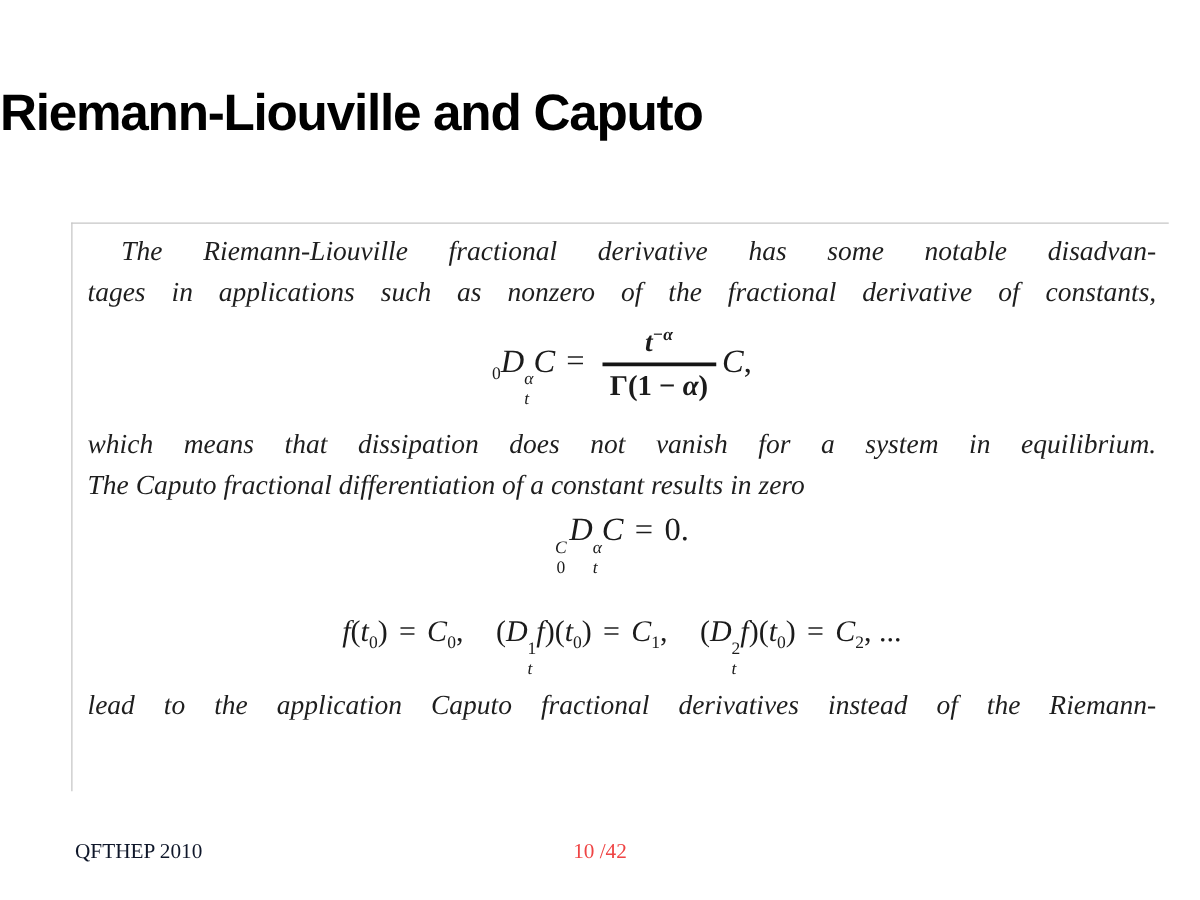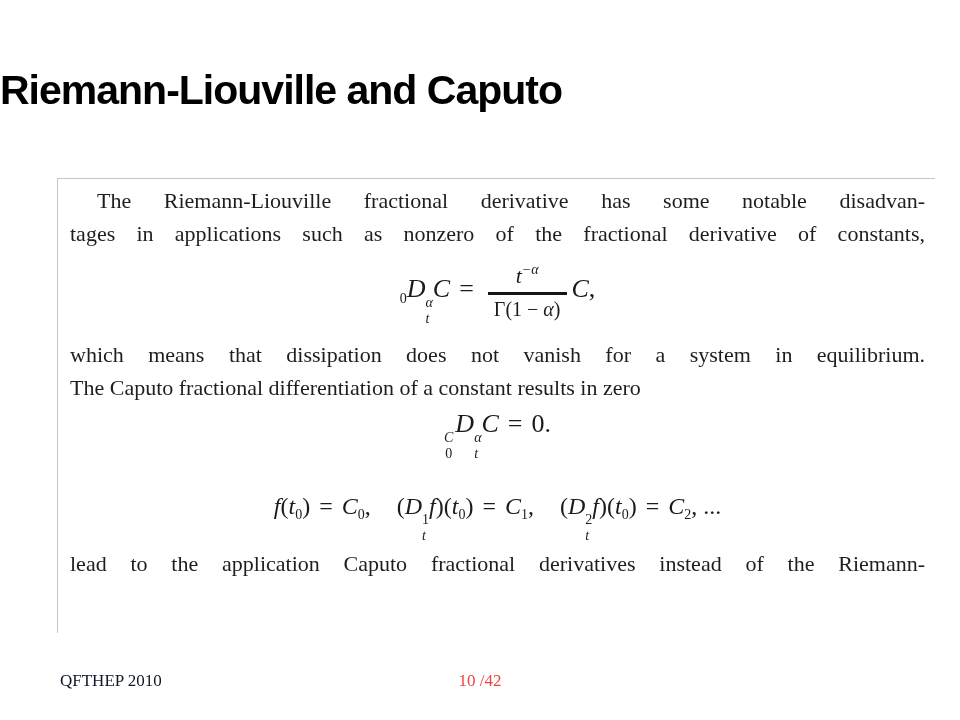"The Riemann-Liouville fractional" .tline { font-style: none -> italic }
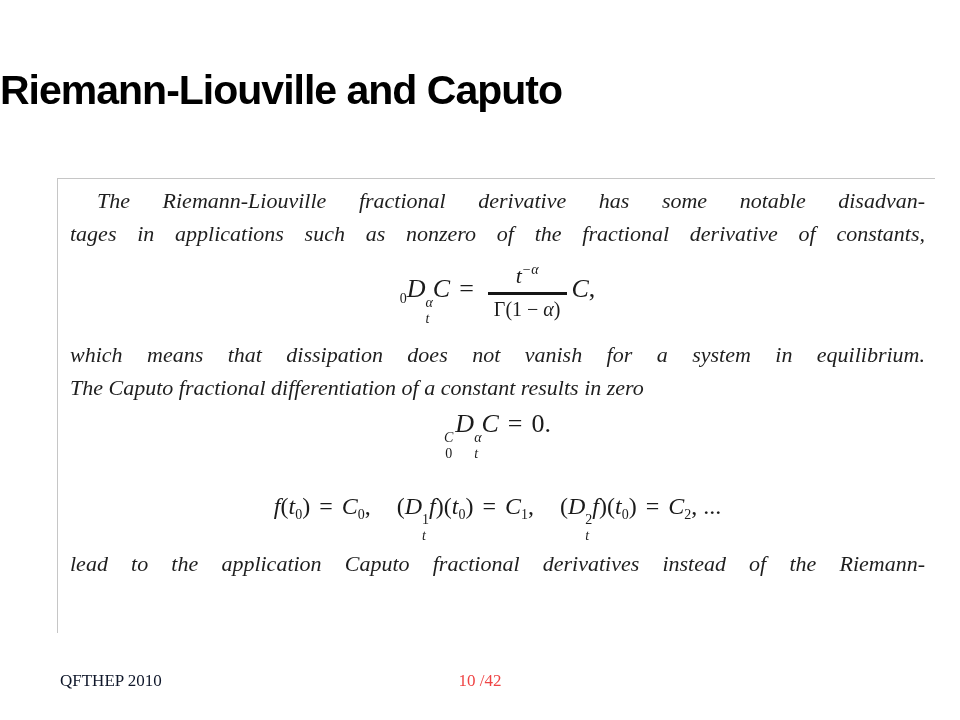"t−α" .frac { font-weight: none -> bold }
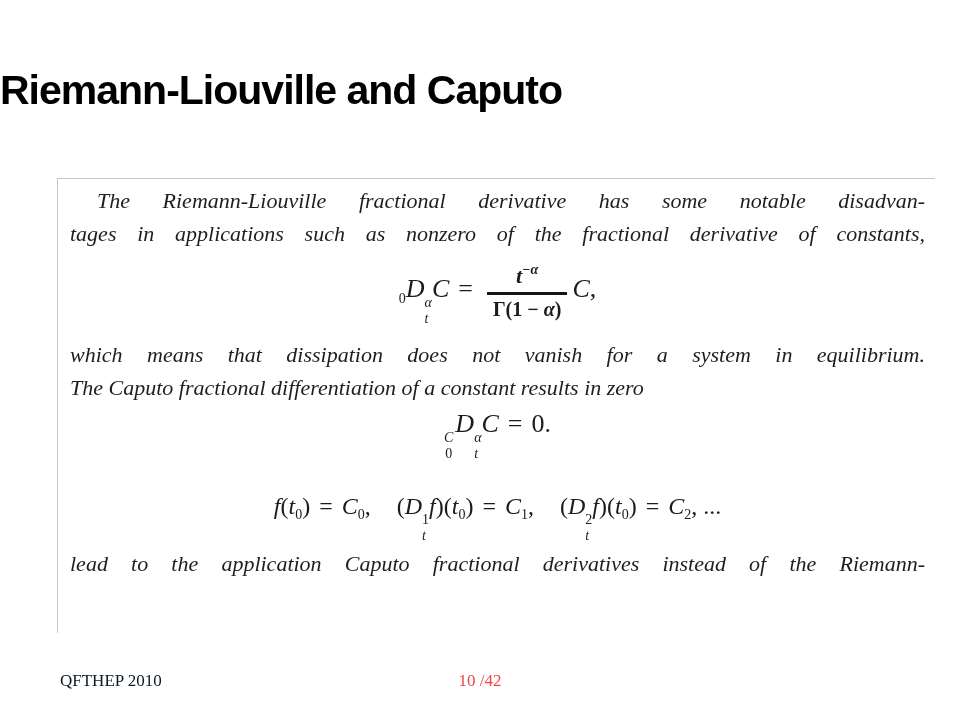"Γ(1 − α)" .frac .den { font-size: 20px -> 23px }
